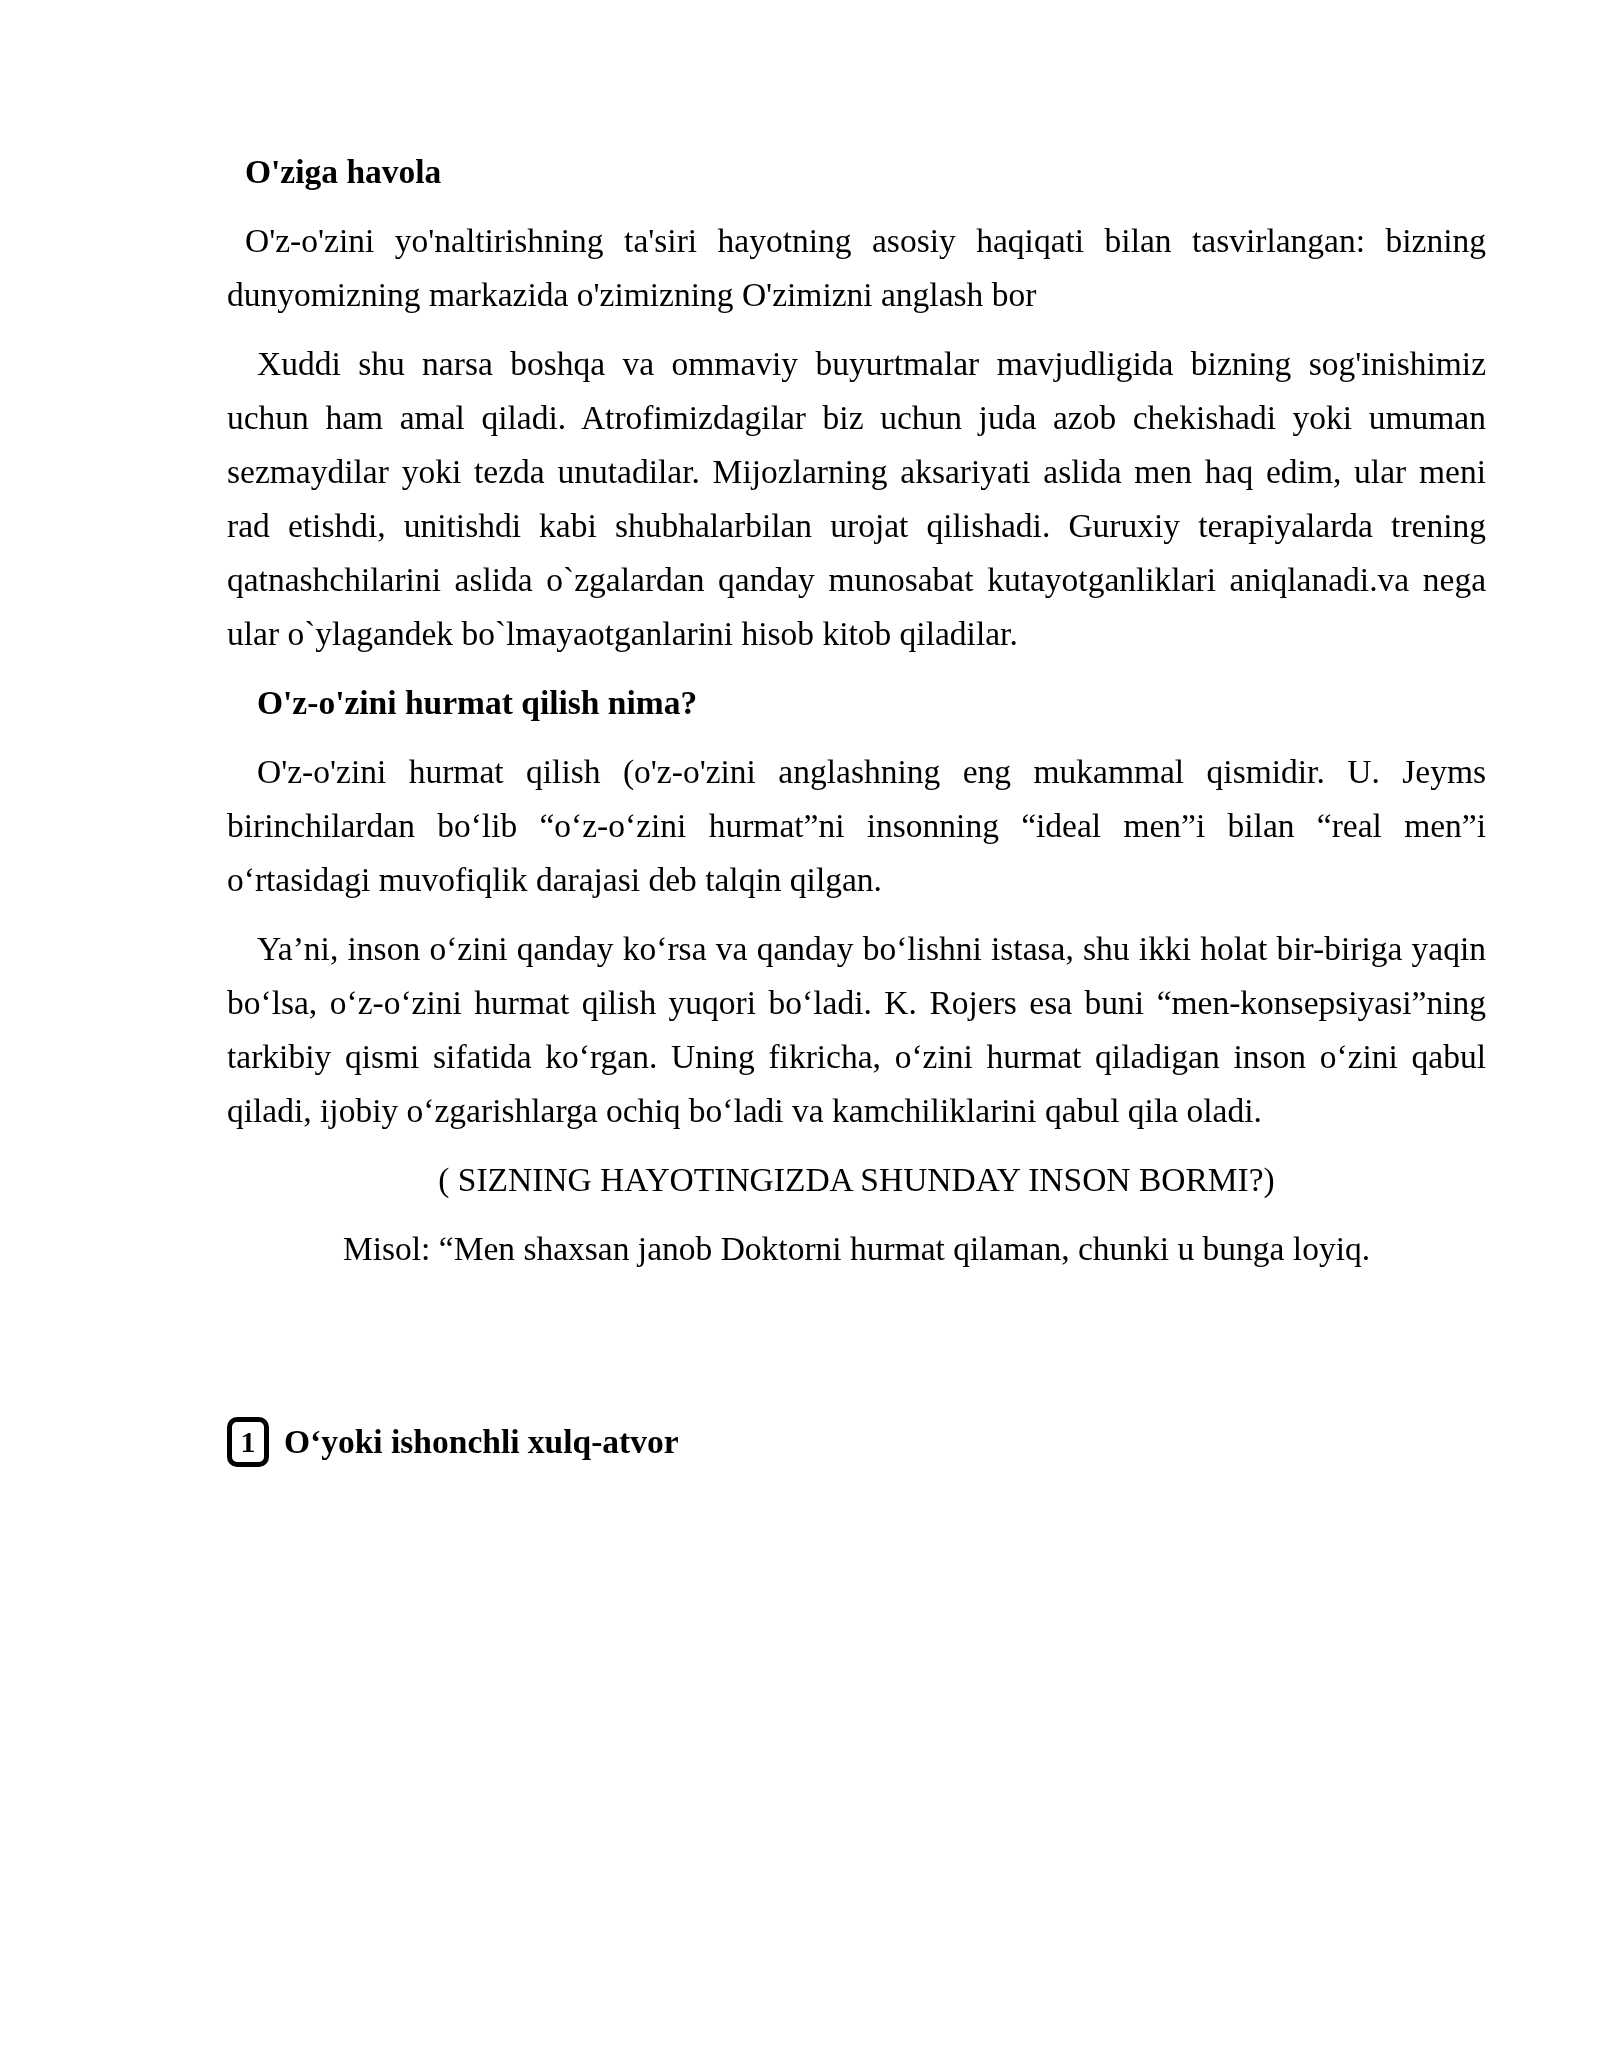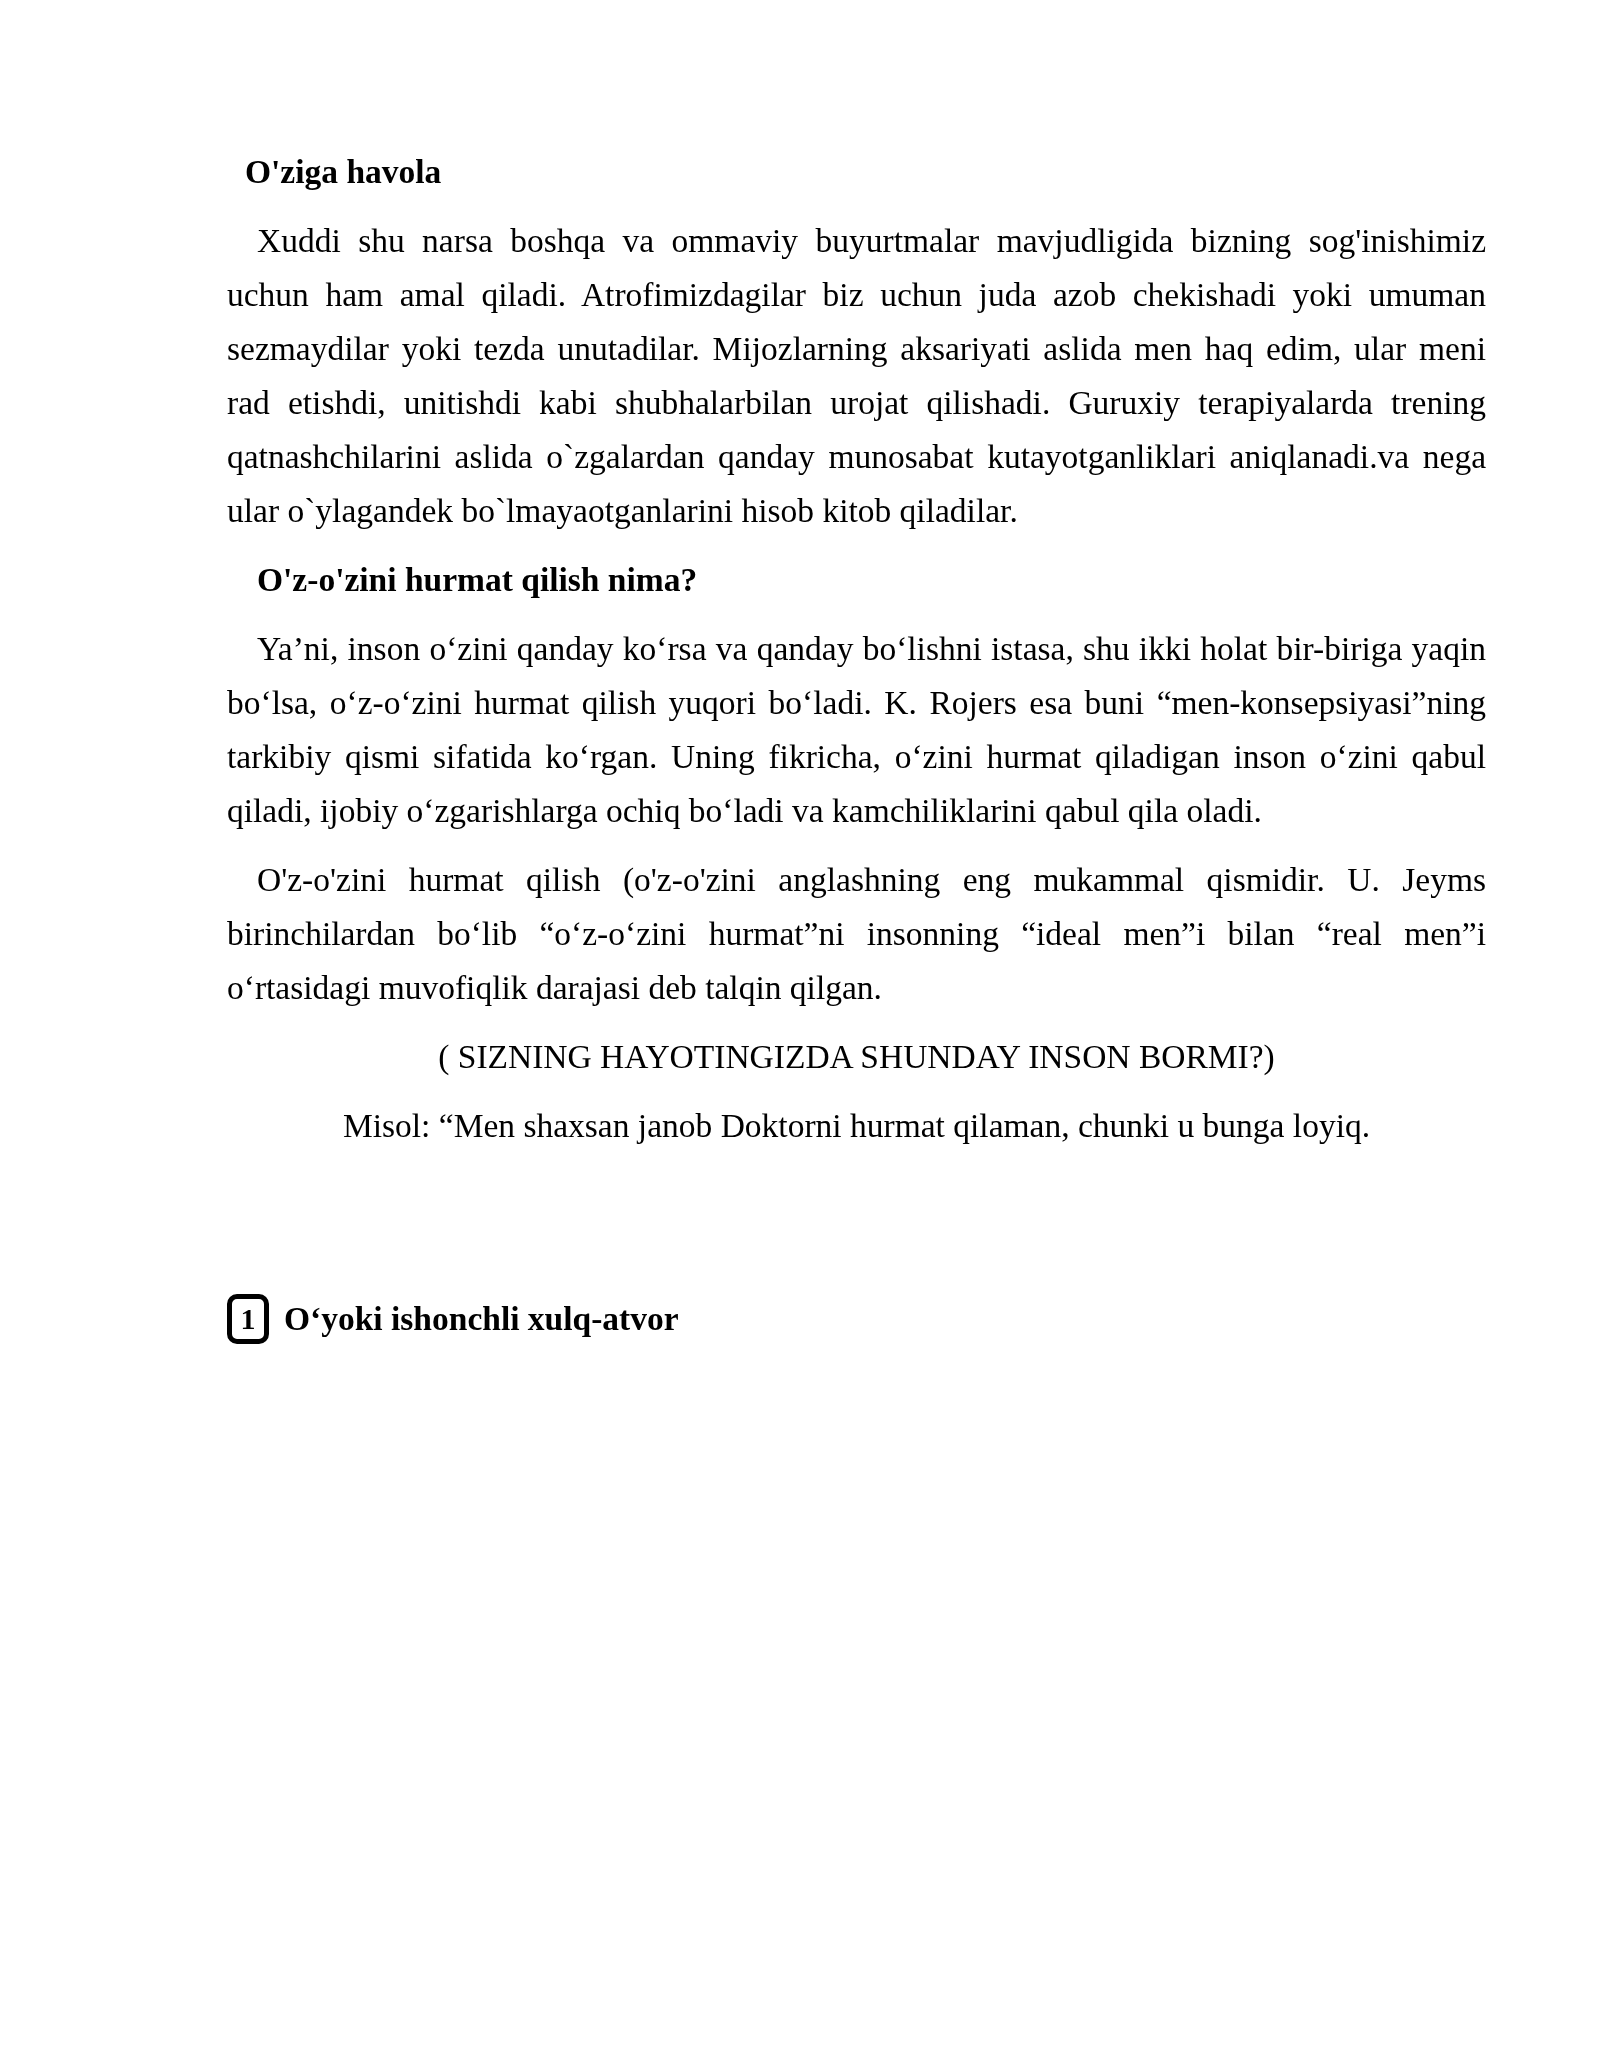"O'z-o'zini yo'naltirishning ta'siri" p.para { html: none -> <p>O'z-o'zini yo'naltirishning ta'siri hayotning asosiy haqiqati bilan tasvirlangan: bizning dunyomizning markazida o'zimizning O'zimizni anglash bor</p> }
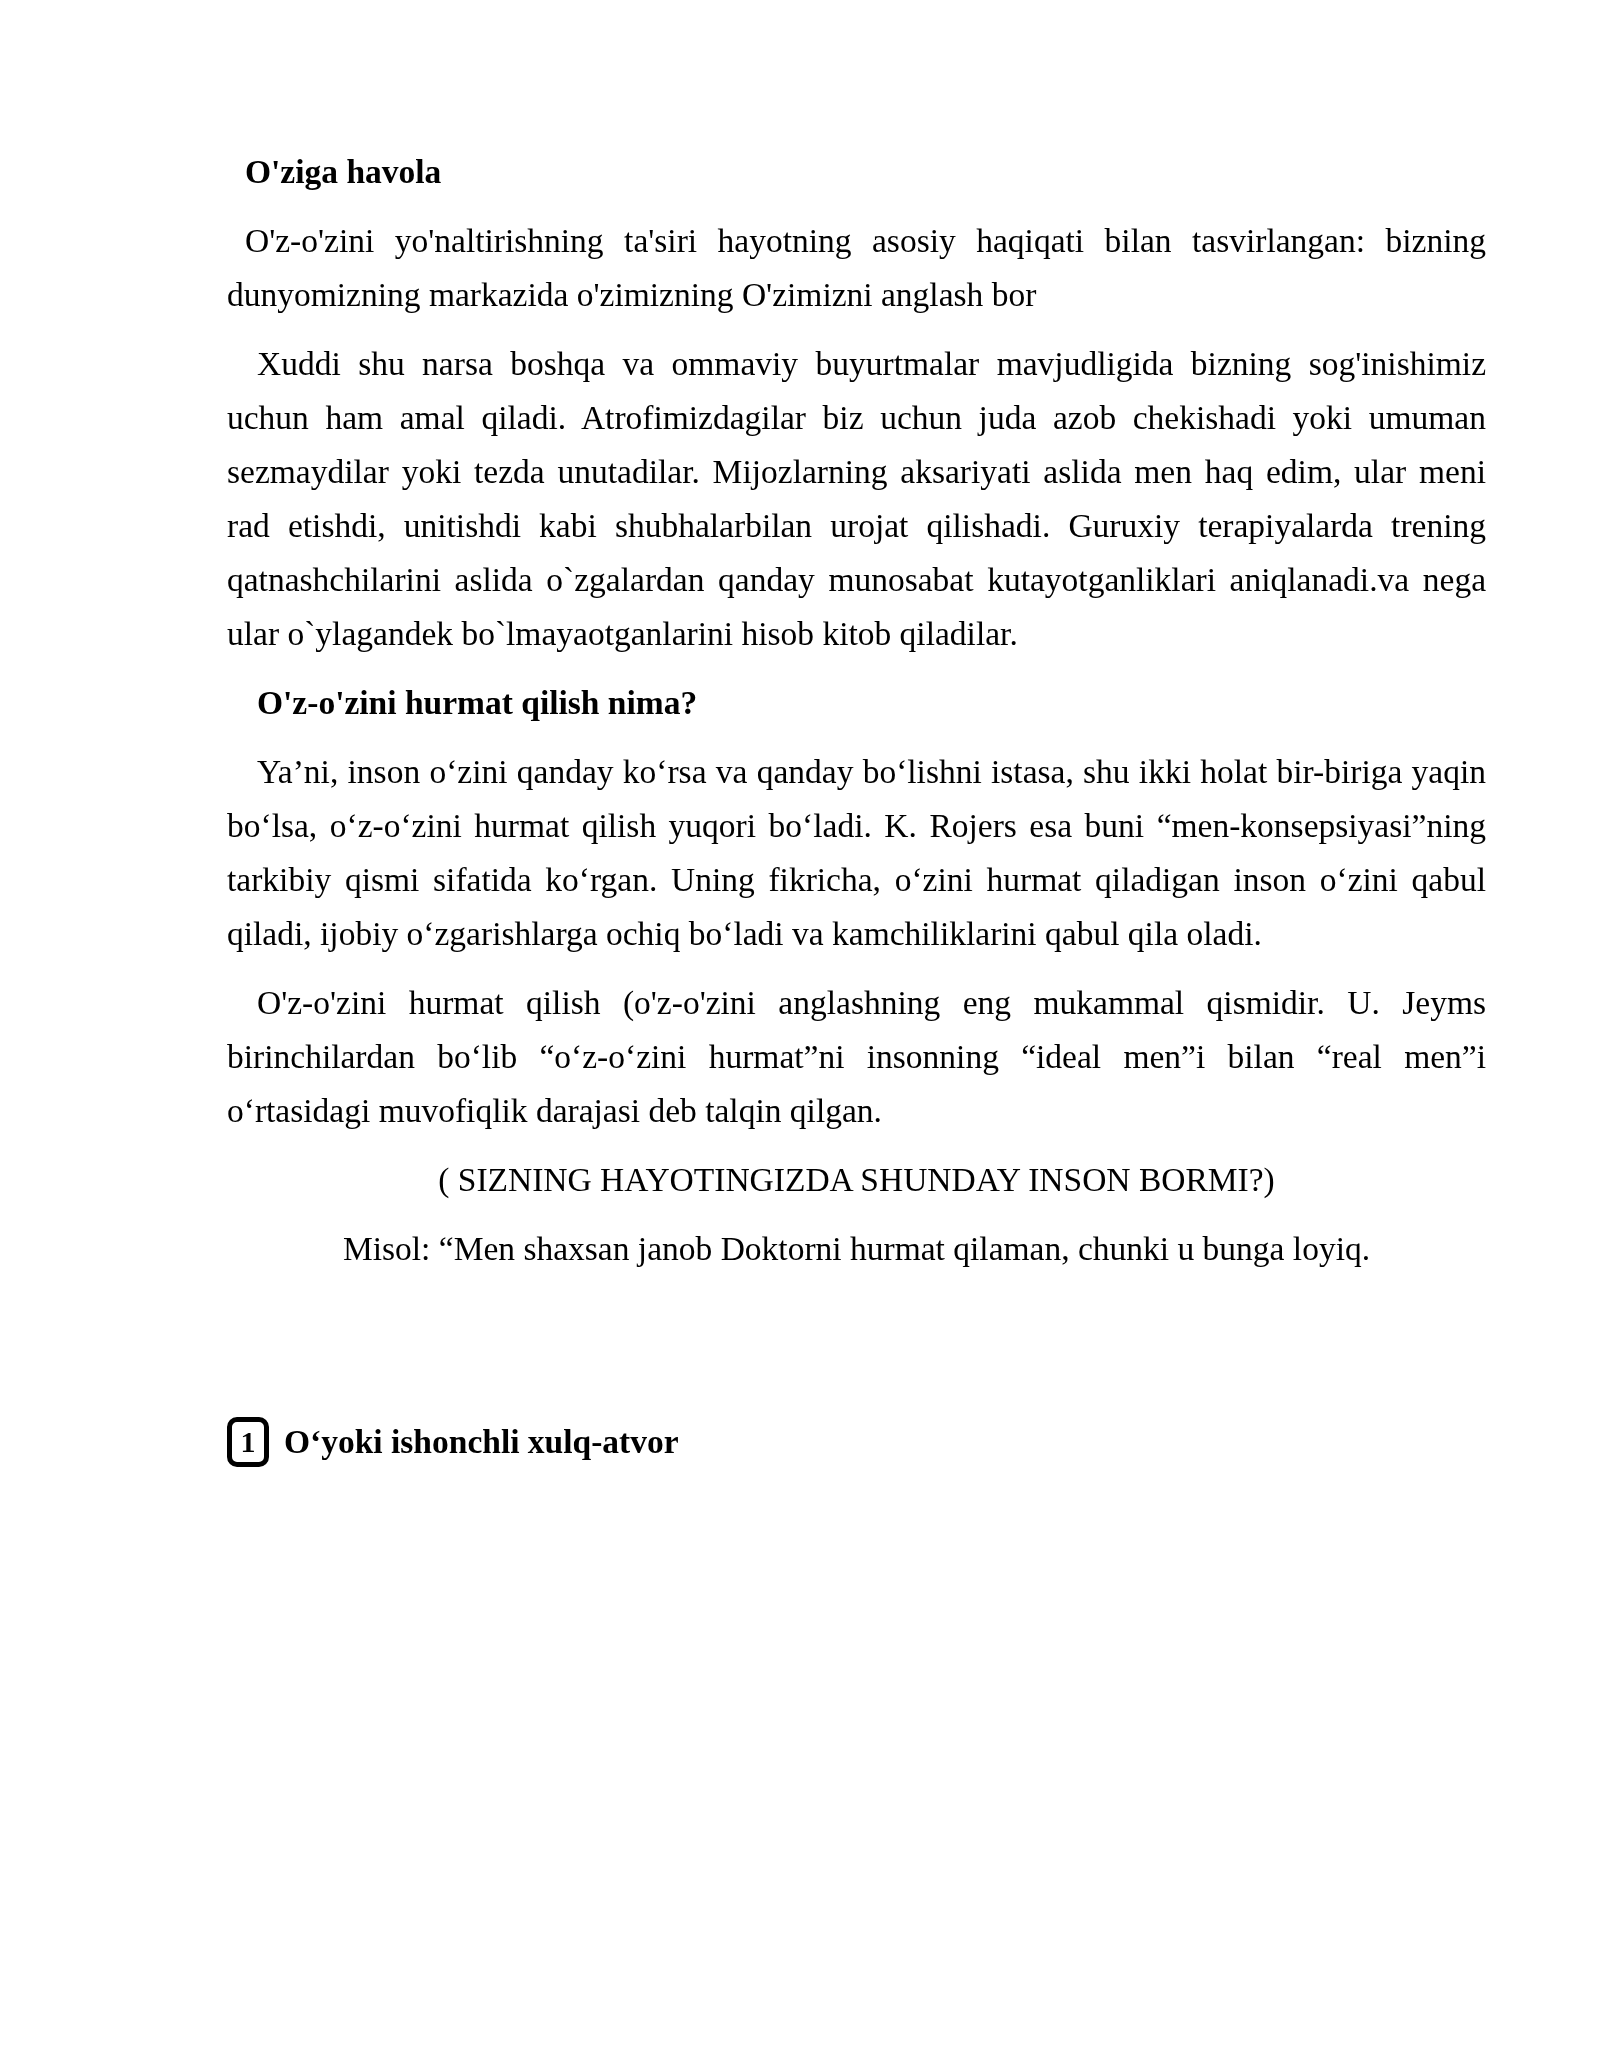"Ya’ni, inson o‘zini qanday ko‘rsa" p.para { order: before "O'z-o'zini hurmat qilish (o'z-o'zini" -> after "O'z-o'zini hurmat qilish (o'z-o'zini" }
